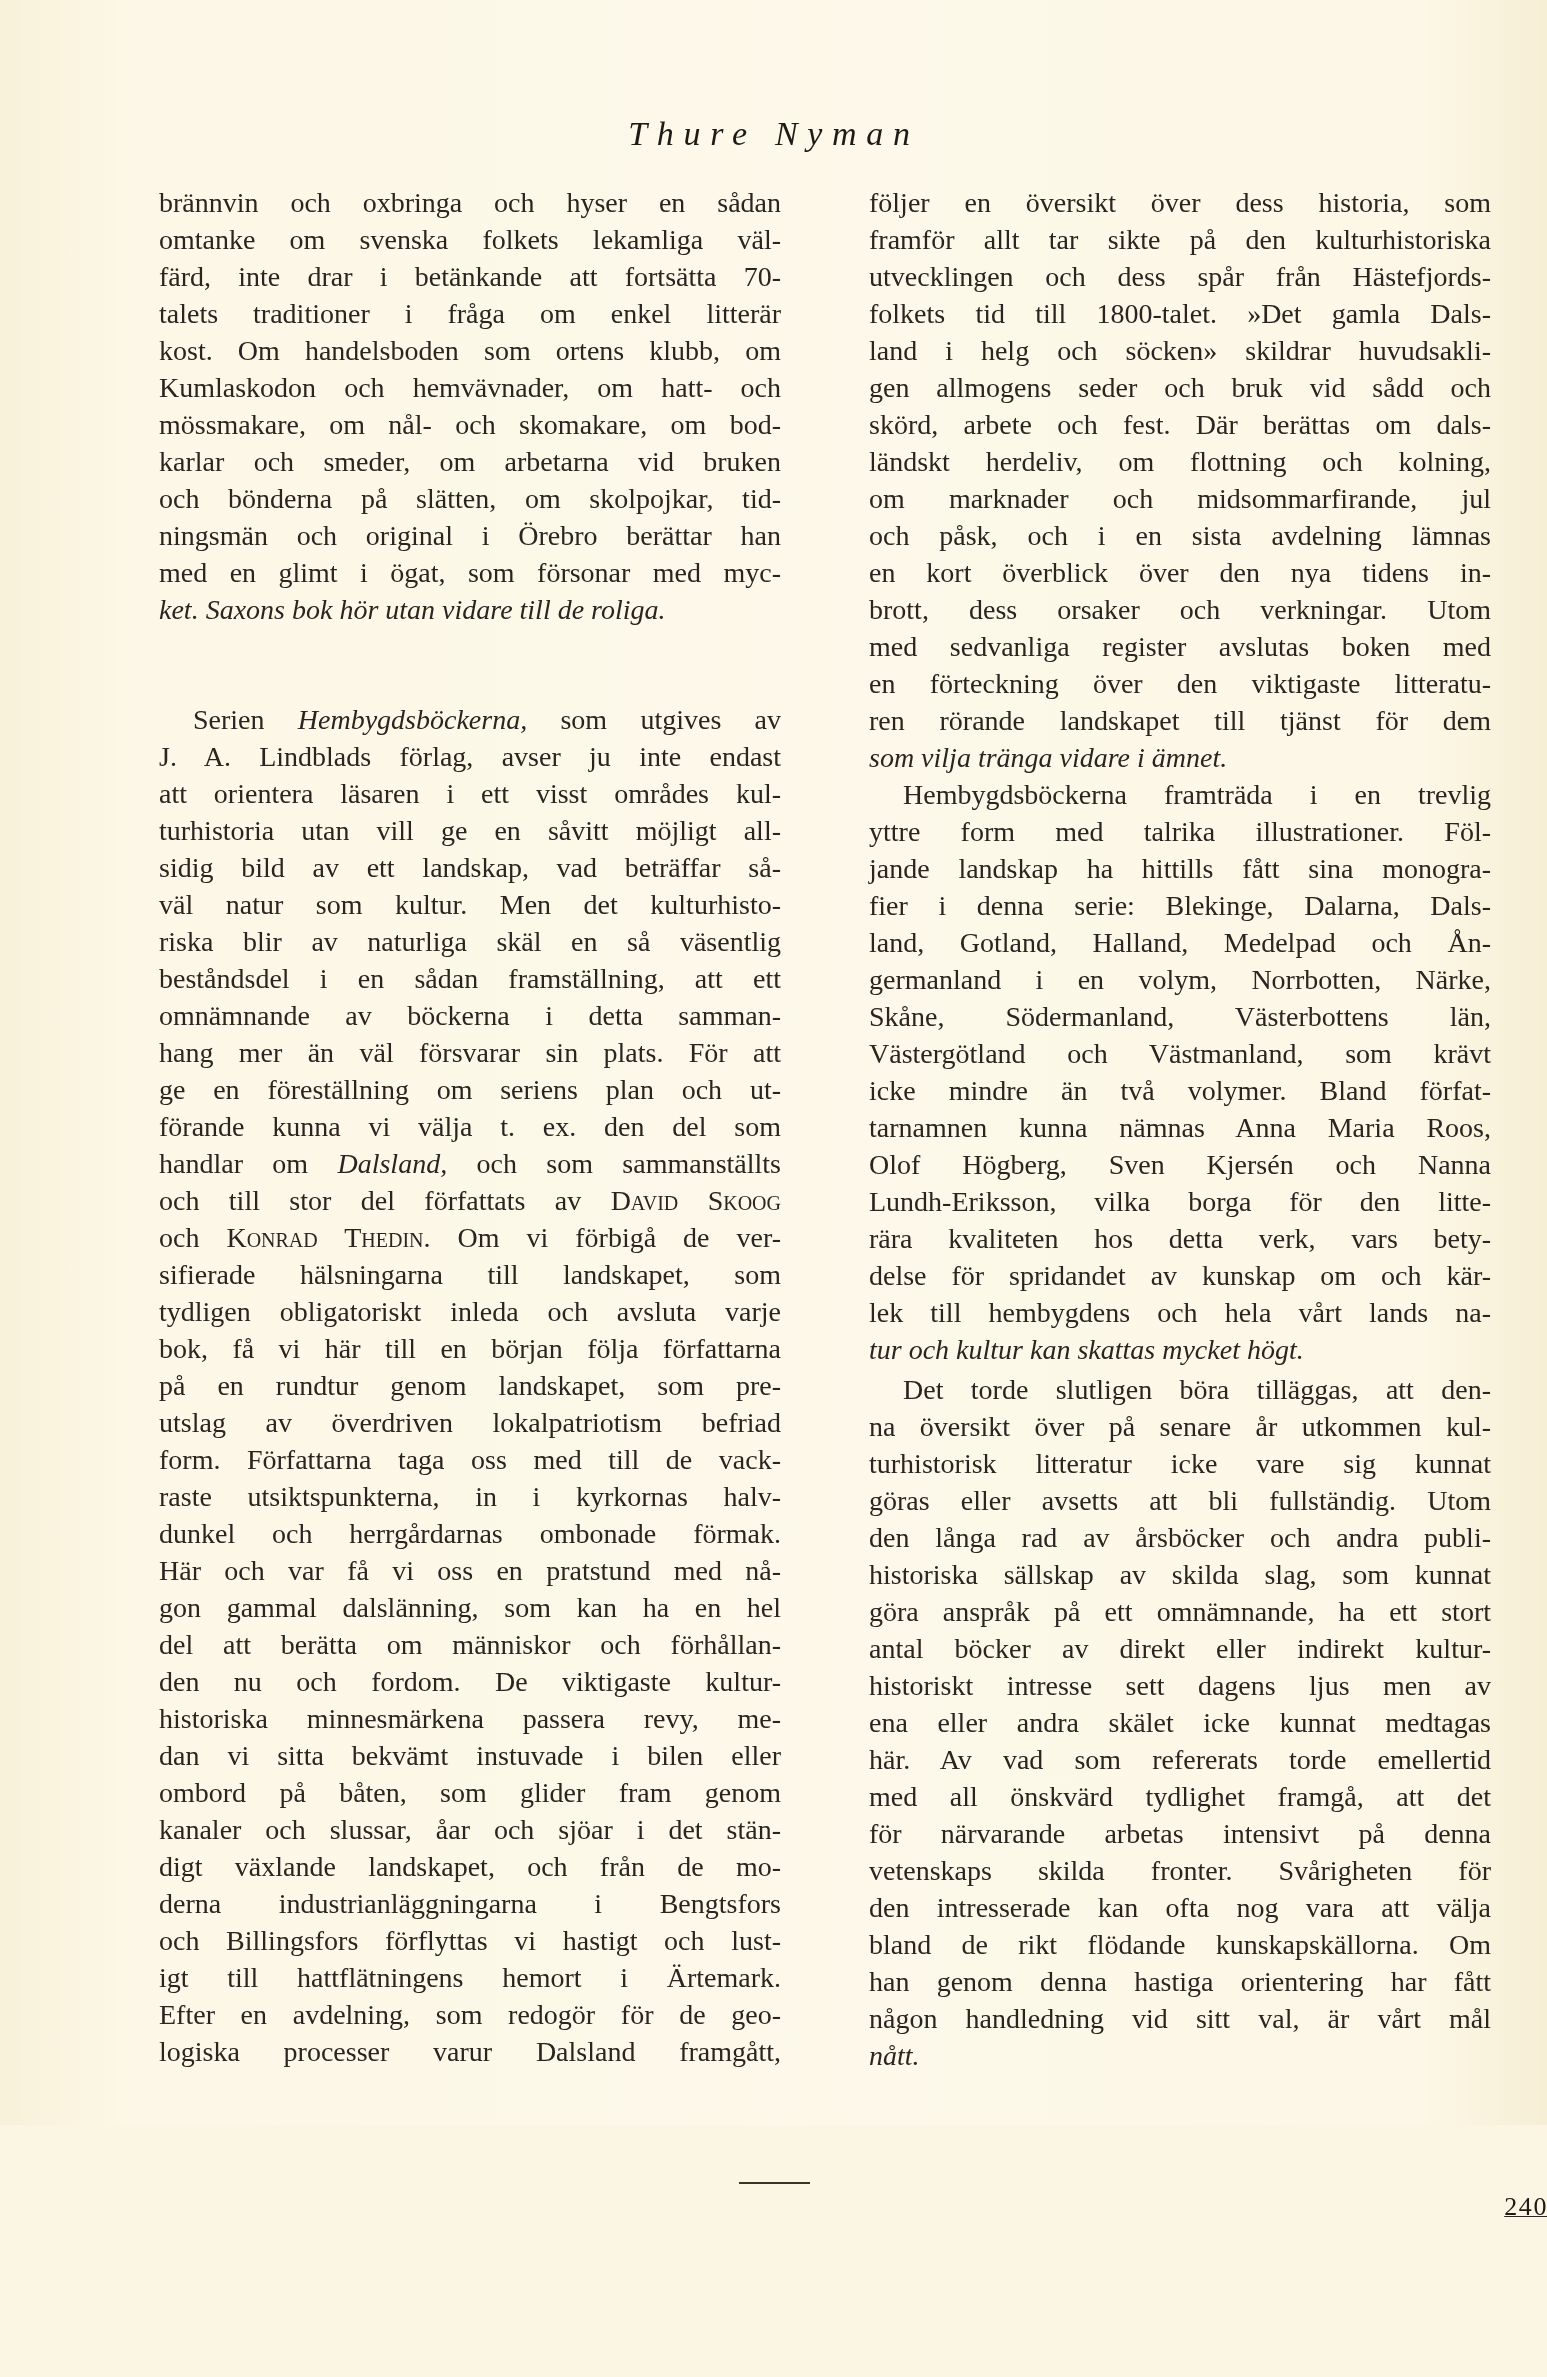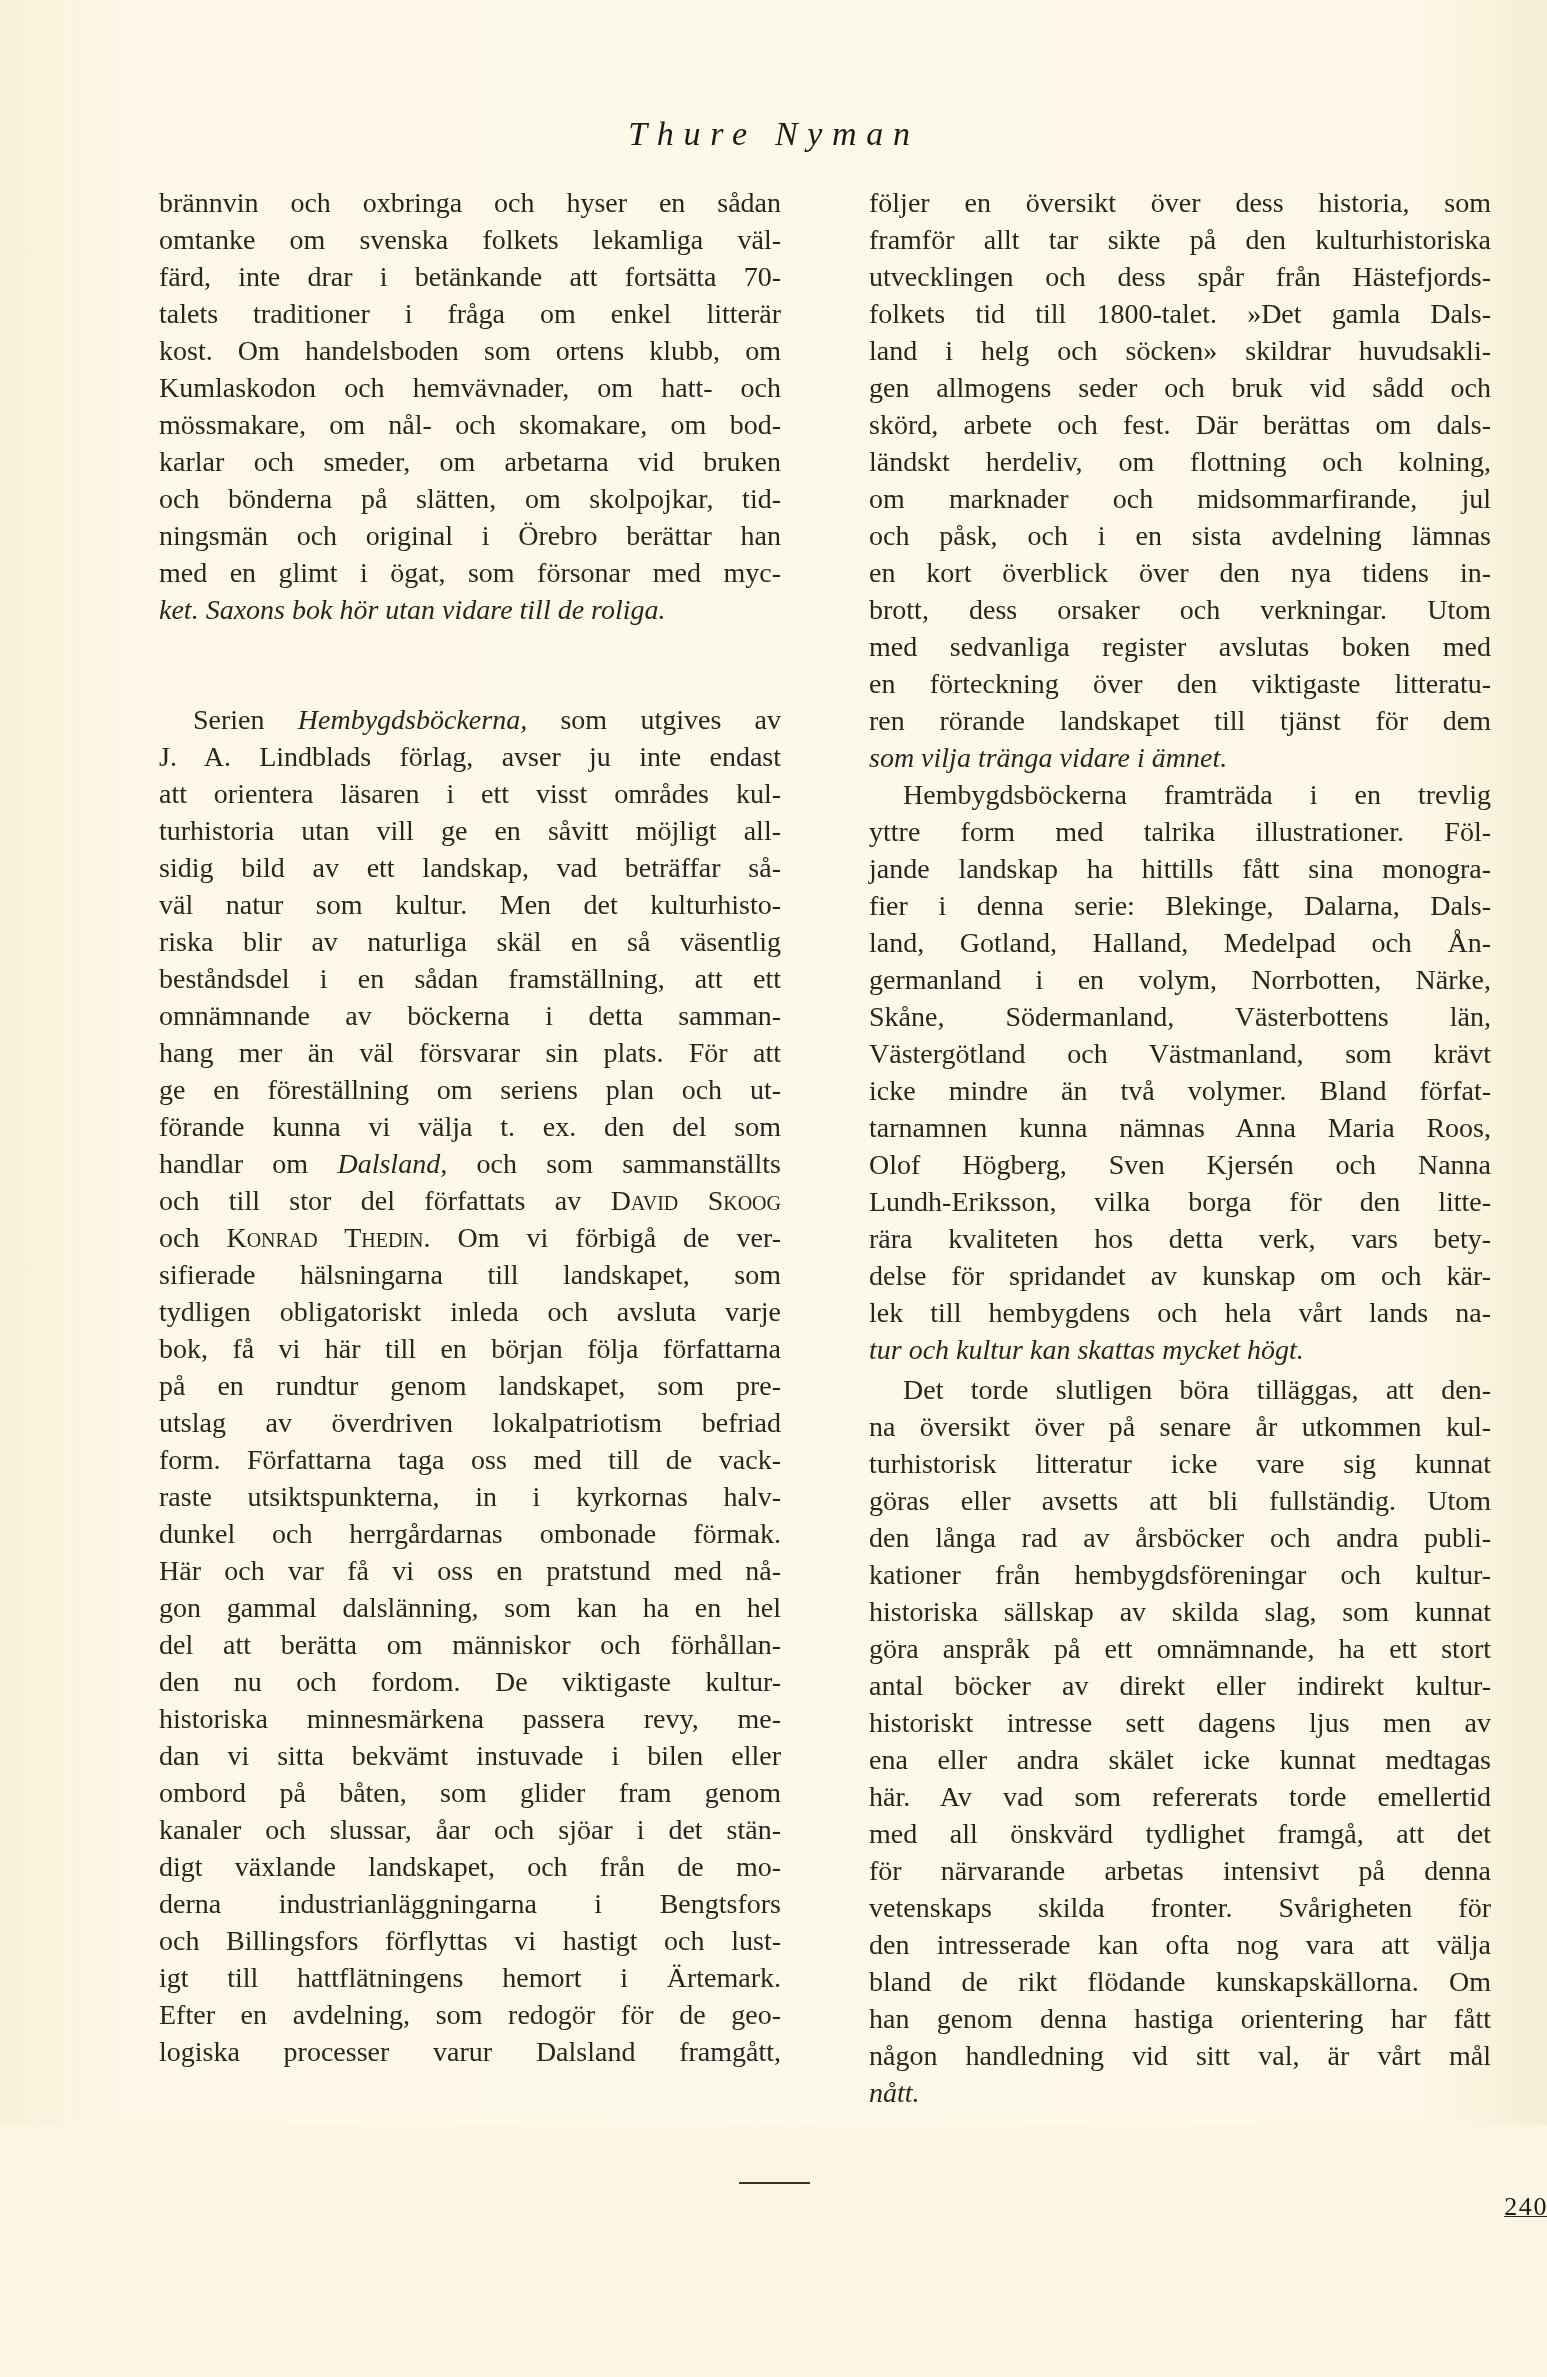"kationer från hembygdsföreningar och" span.line { html: <span>kationer från hembygdsföreningar och kultur-</span> -> none }
